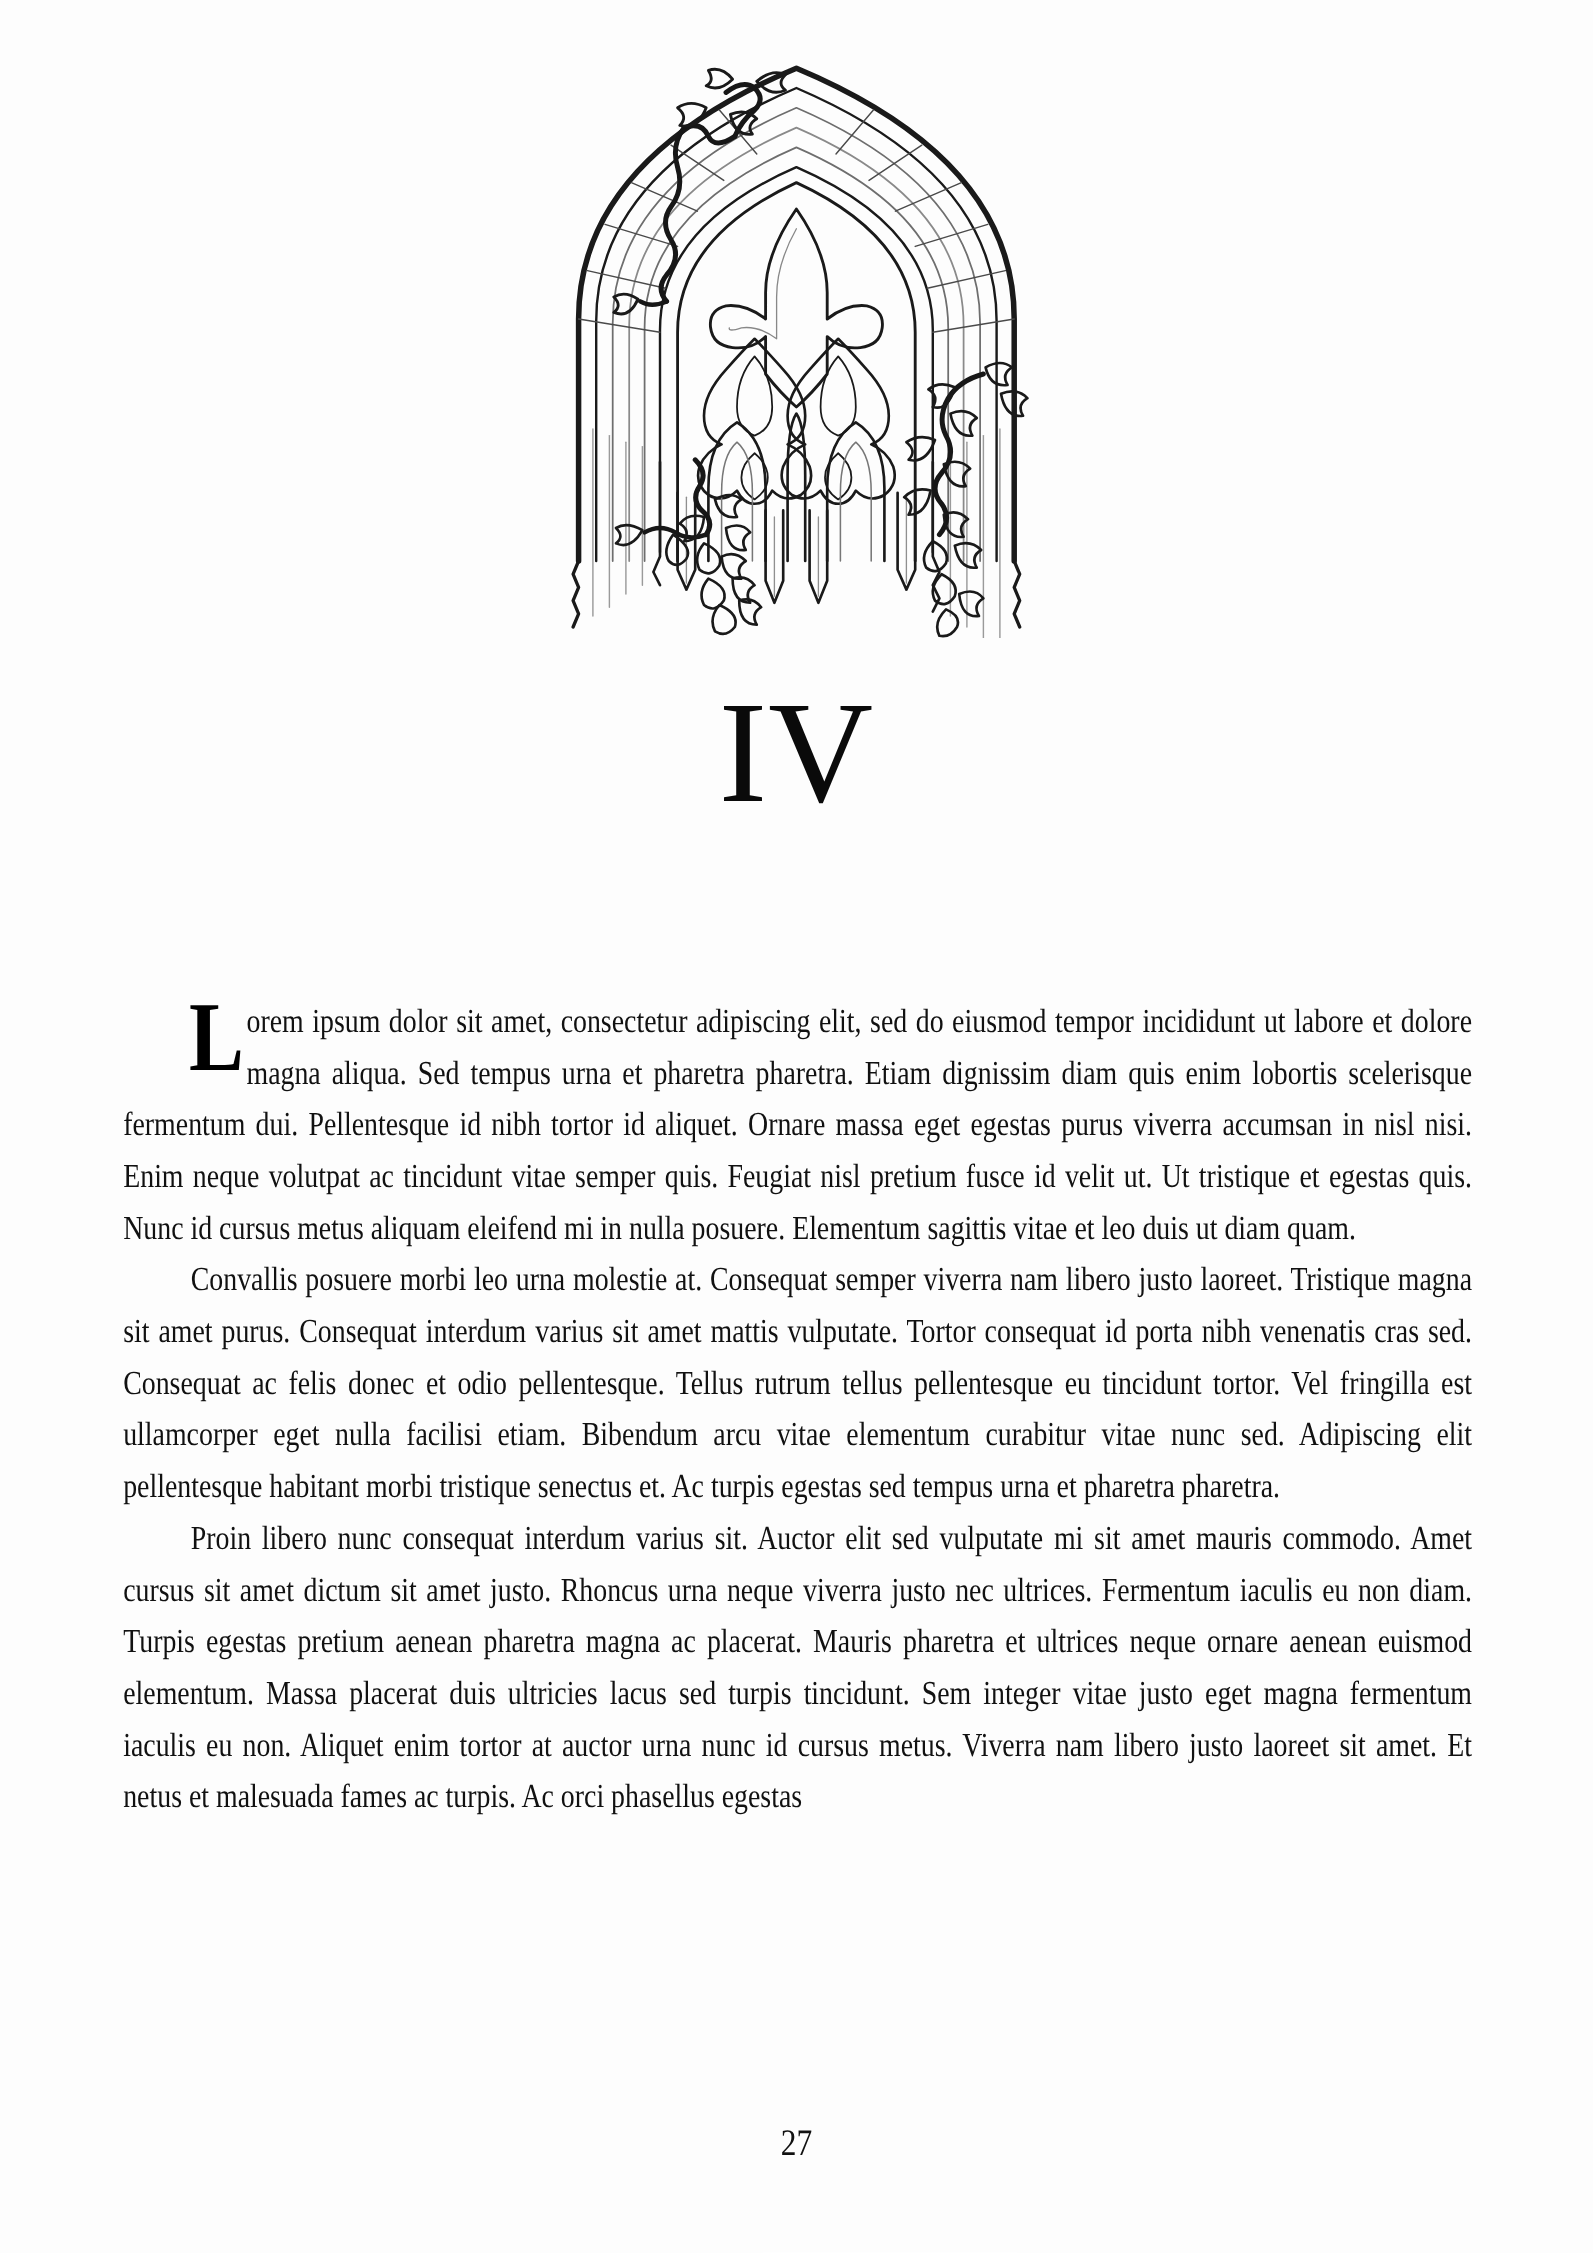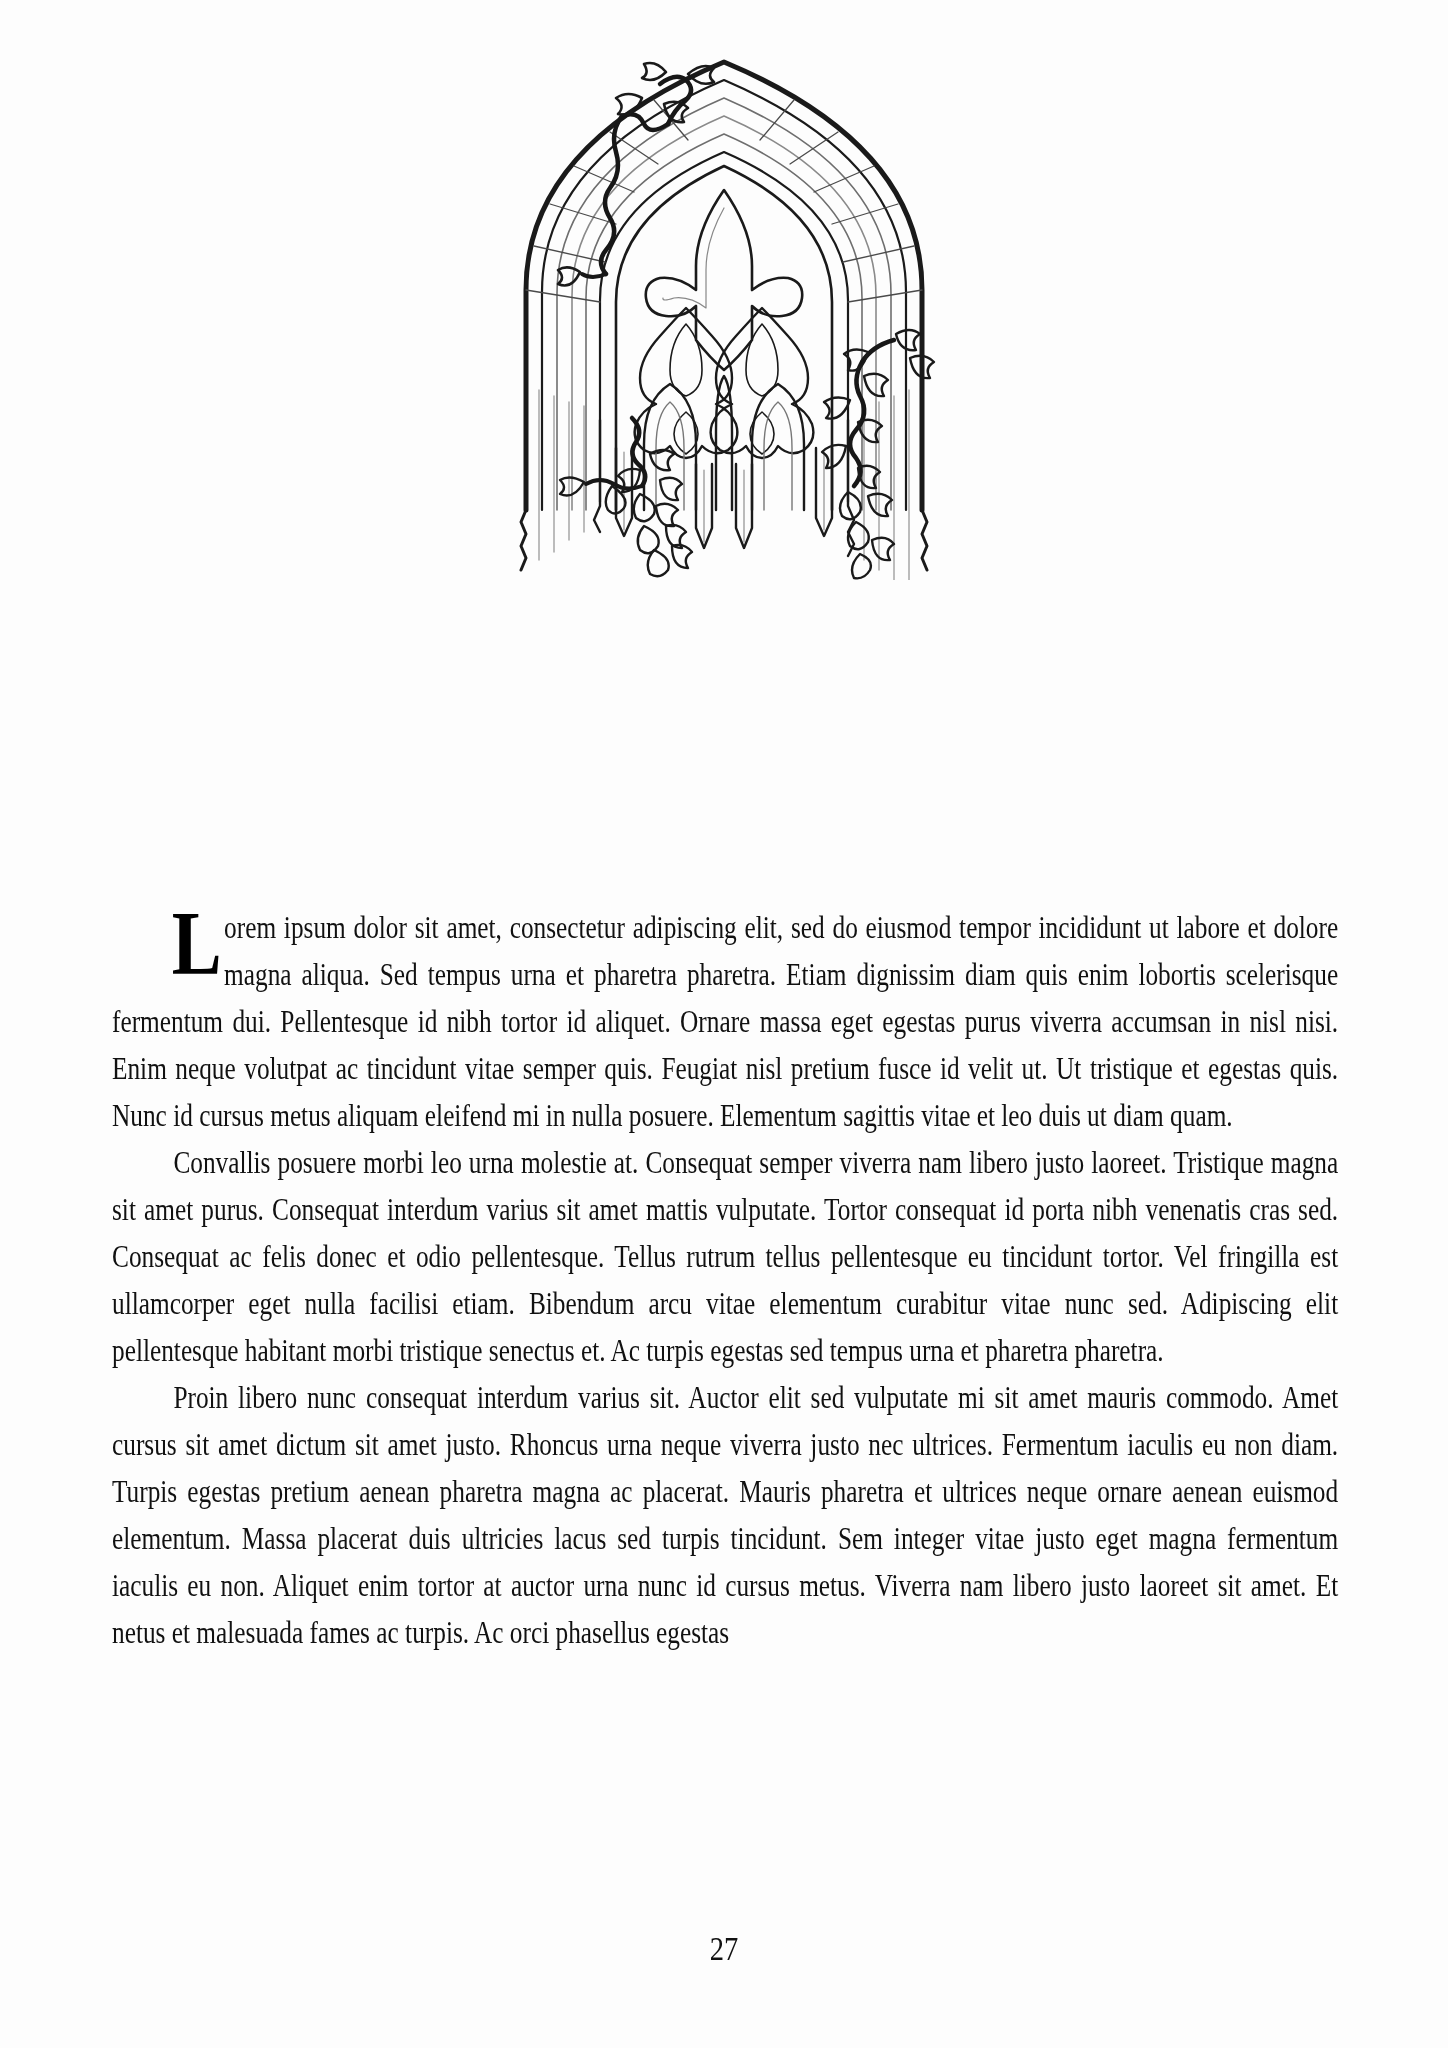"IV" div.chapter-numeral { html: none -> <div>IV</div> }
